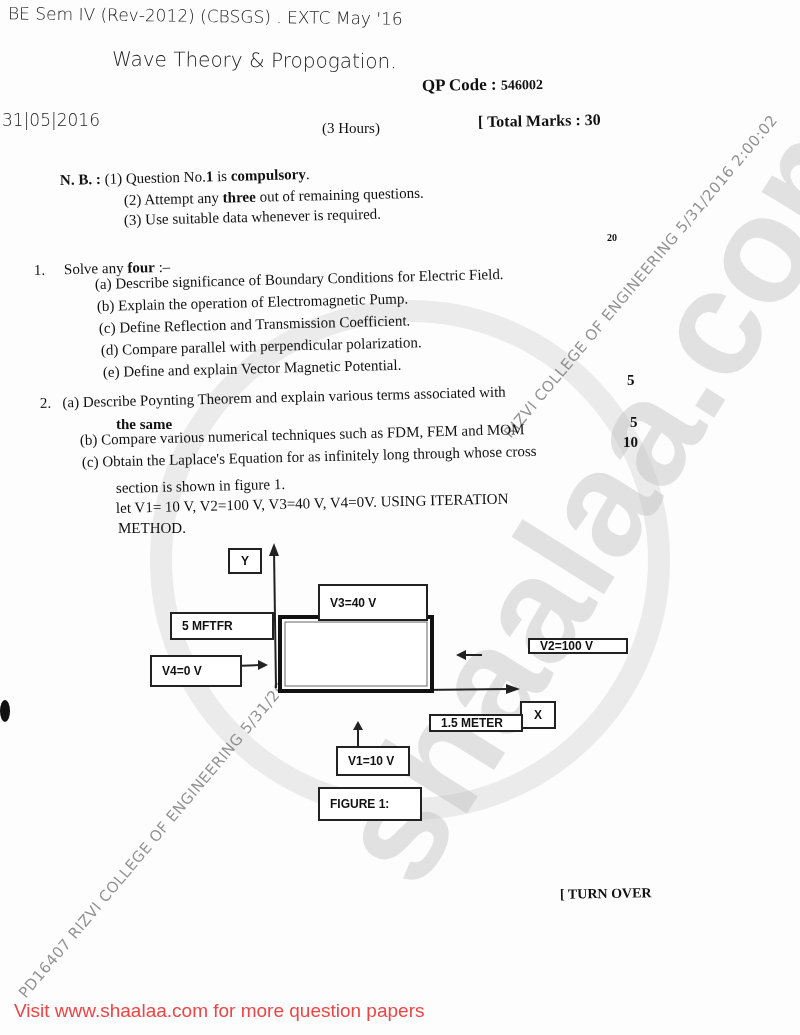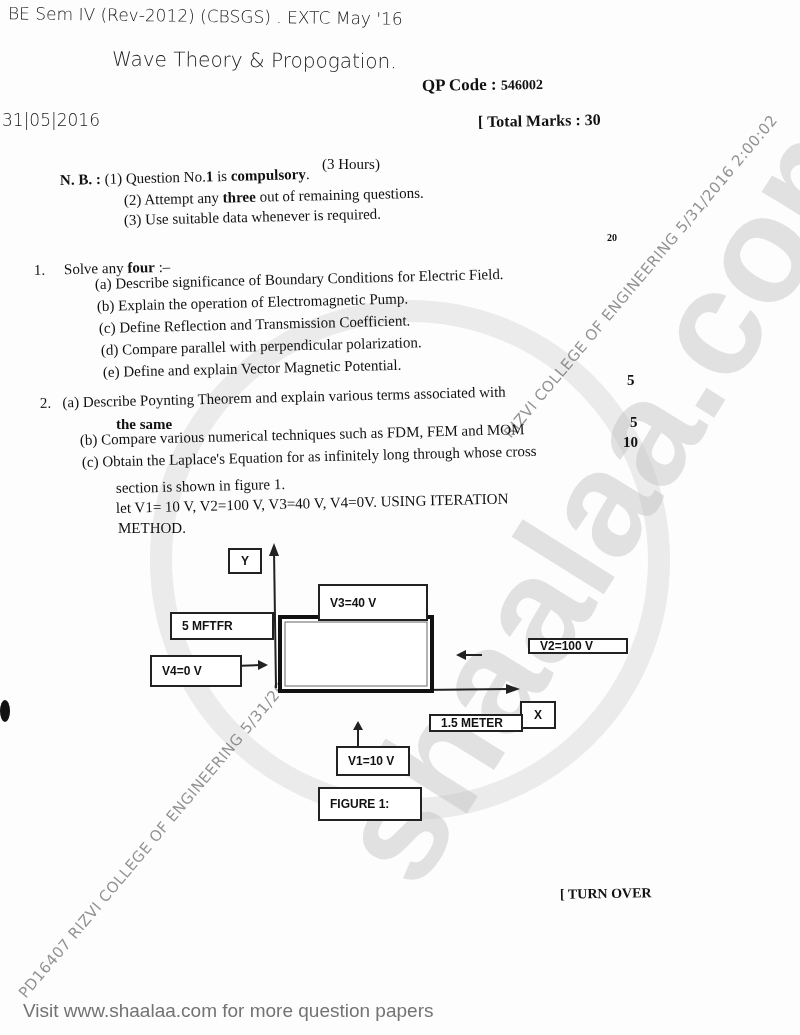"(3 Hours)" div.abs { margin-top: 36px -> none }
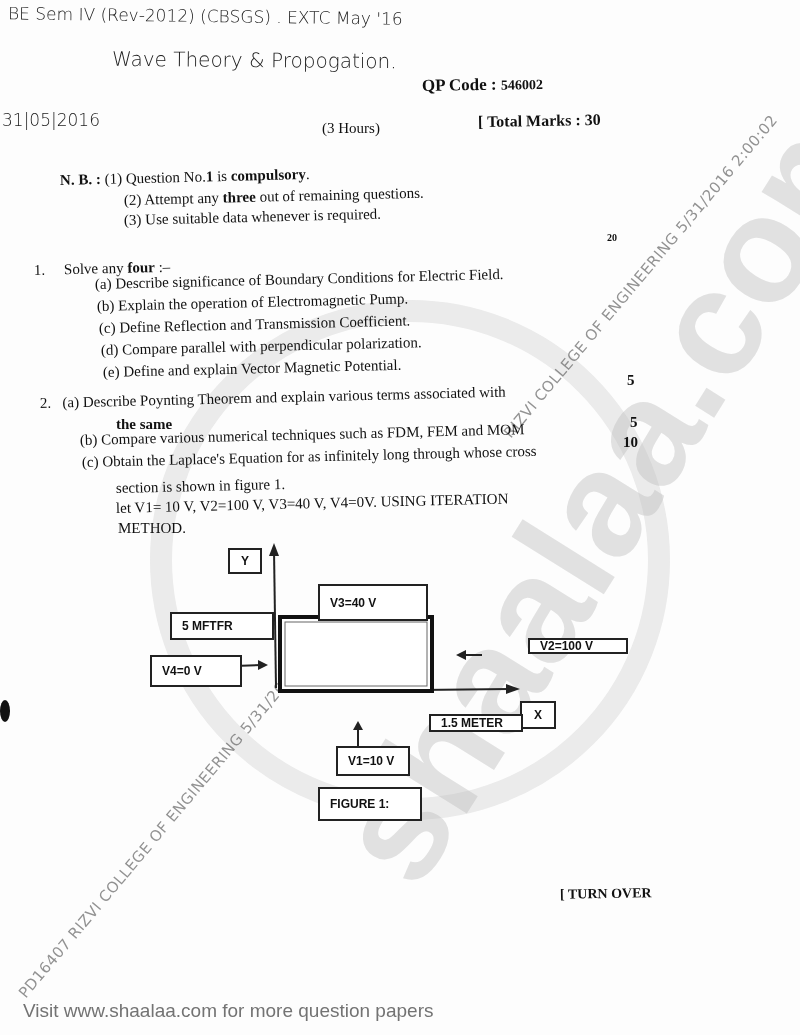"Visit www.shaalaa.com for more question" .footer { color: #737373 -> #ef4444; margin-left: 9px -> none }
